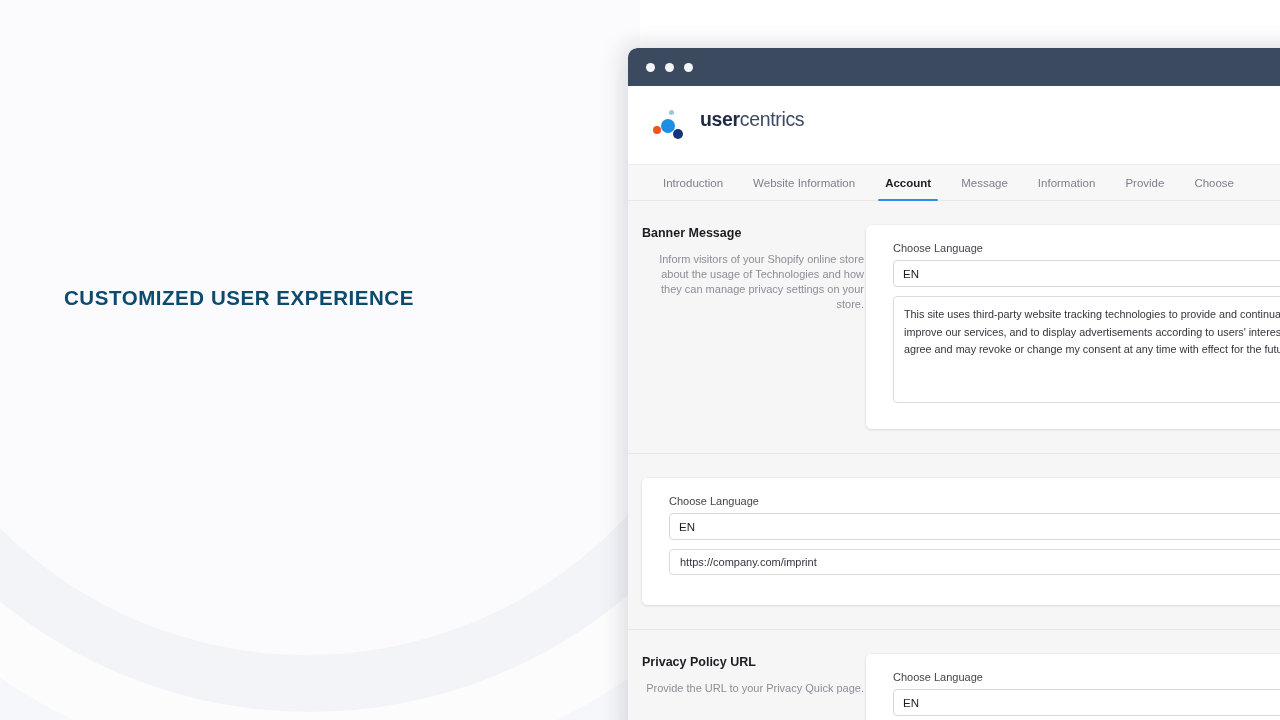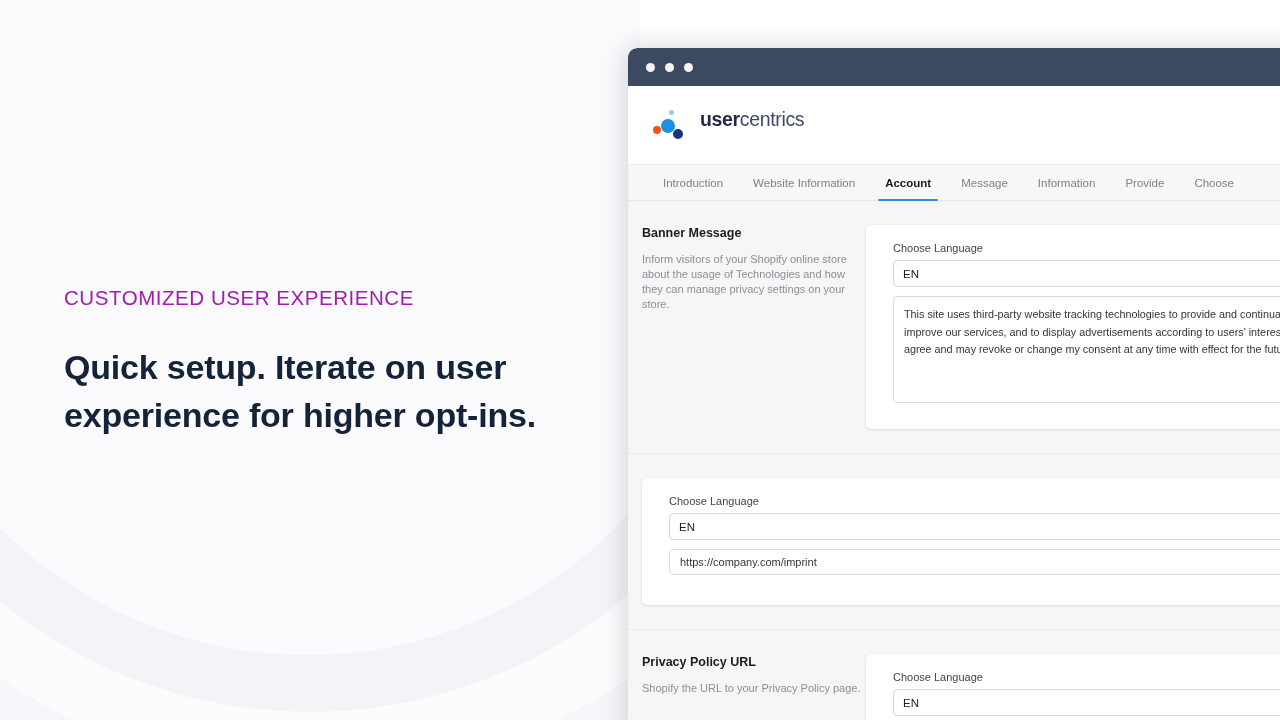"Inform visitors of your Shopify" .section-desc { text-align: none -> right }
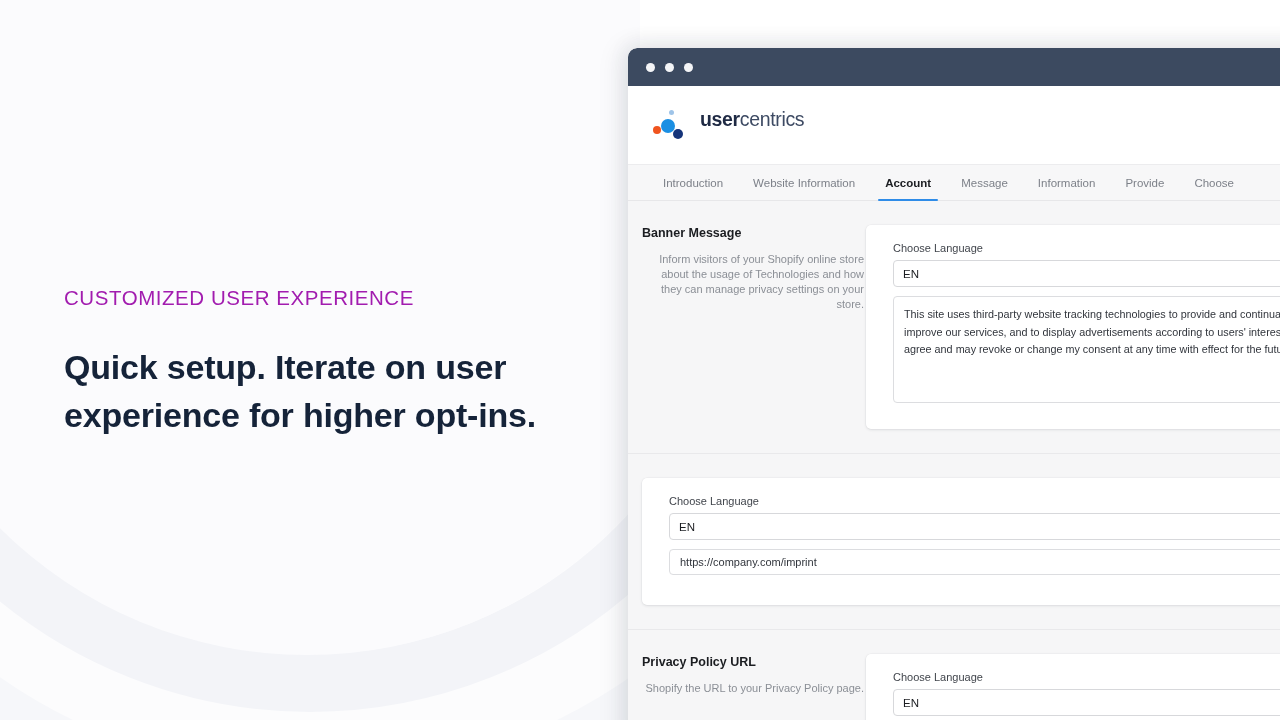"CUSTOMIZED USER EXPERIENCE" #eyebrow-text { color: #a21caf -> #0c4a6e; font-weight: 400 -> 700 }
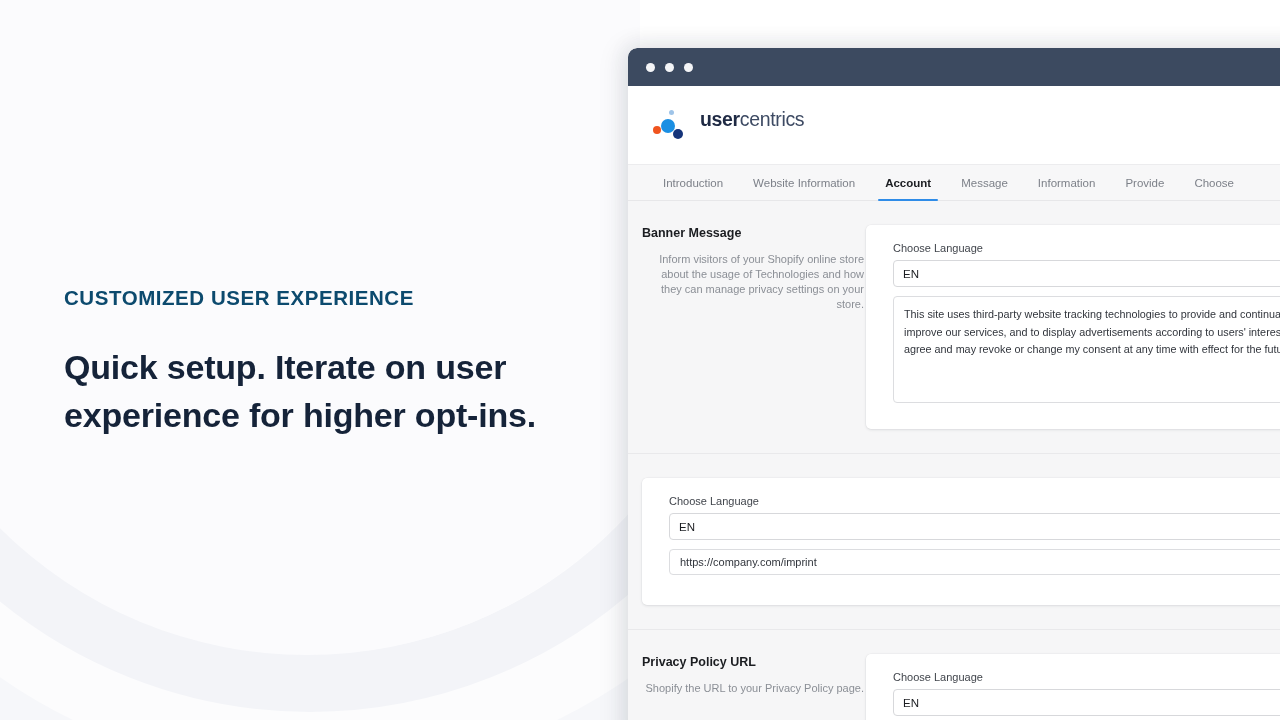"Quick setup. Iterate on user" h1 { html: <h1>Quick setup. Iterate on user experience for higher opt-ins.</h1> -> none }
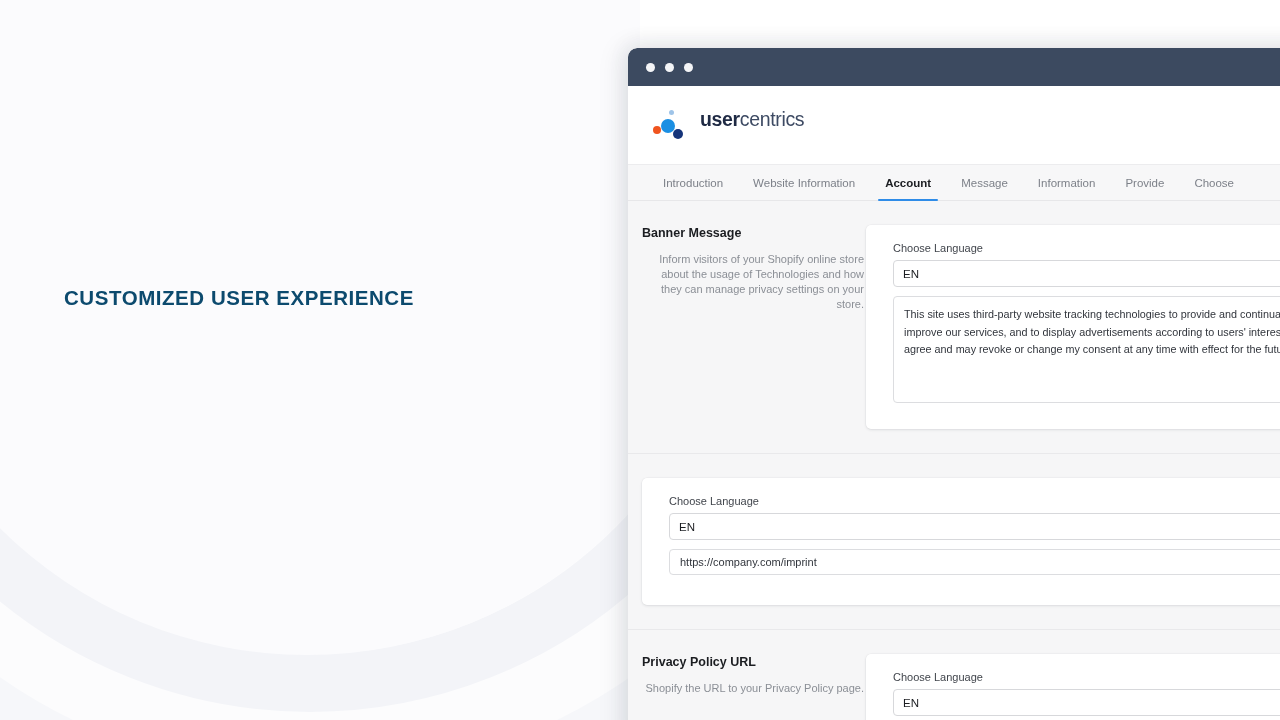"Shopify the URL to your" div.section-desc { text: Shopify the URL to your Privacy Policy -> Provide the URL to your Privacy Quick }
